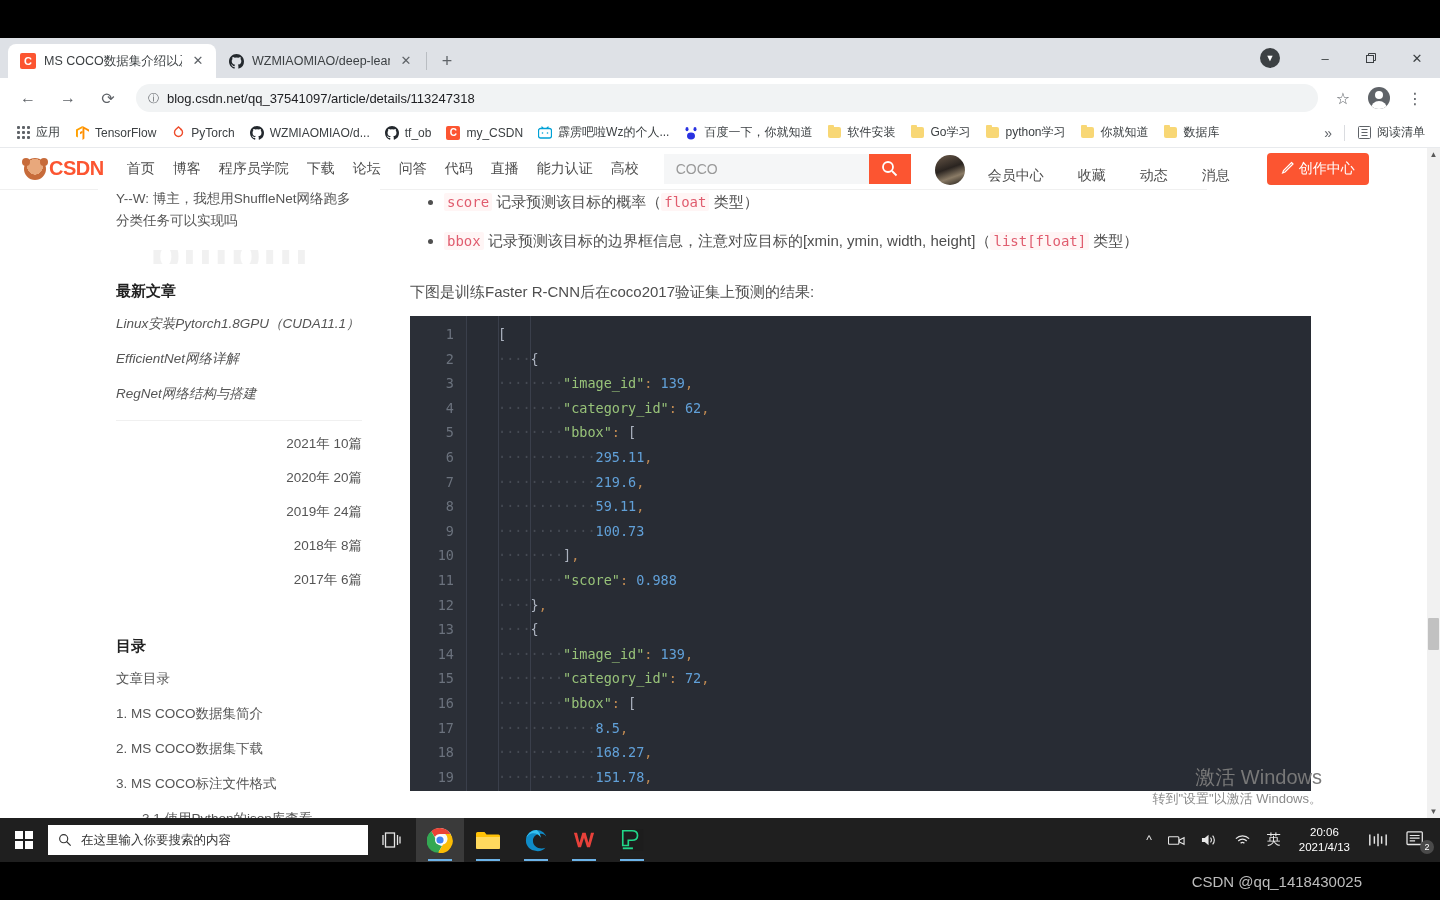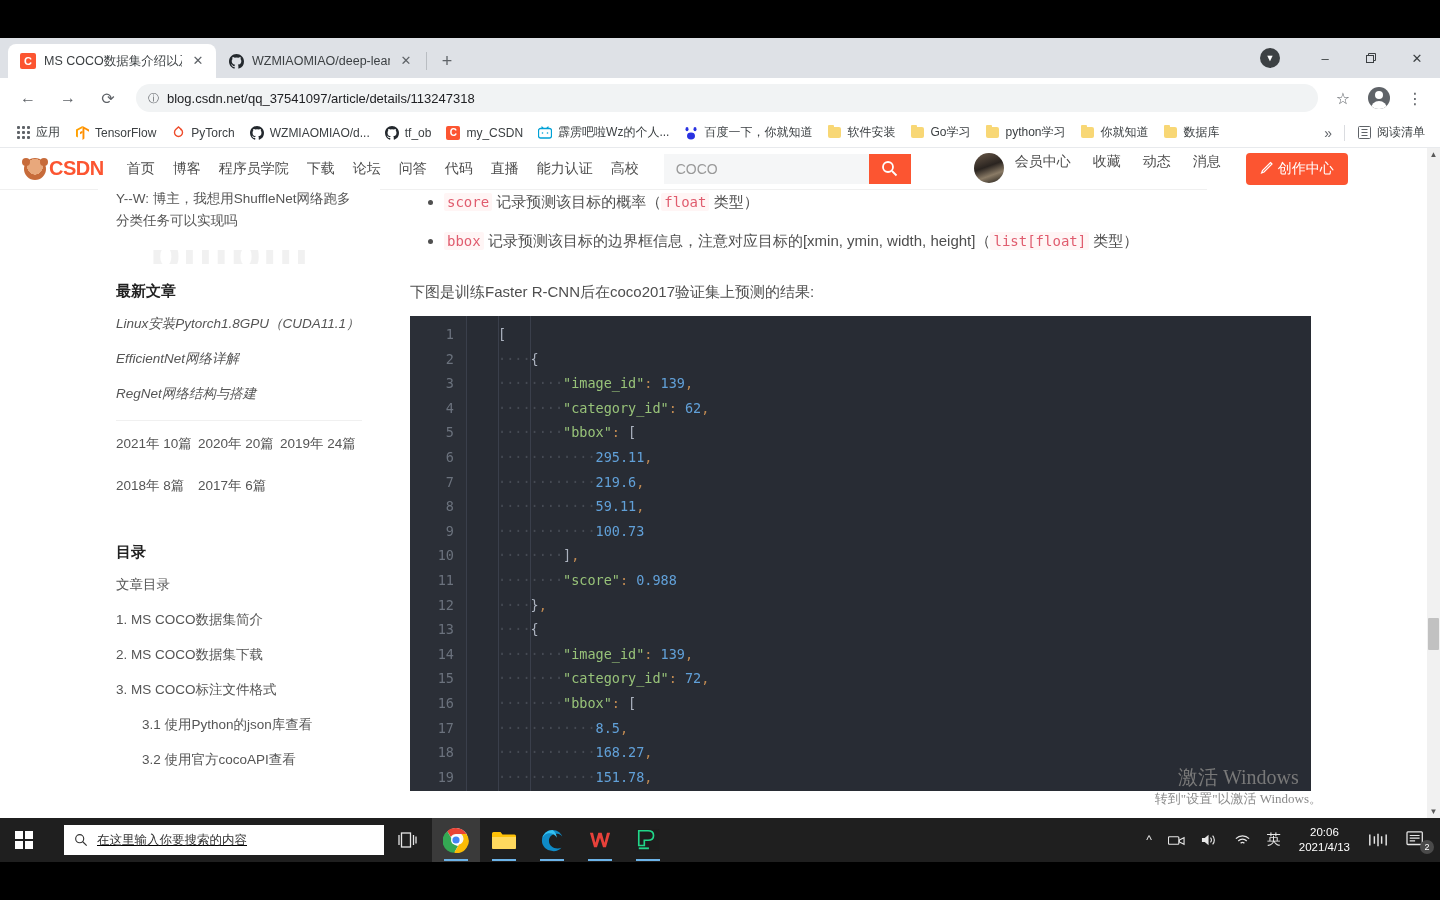"会员中心" .csdn-right { align-items: flex-start -> flex-end; gap: 0 -> 12px; padding-left: 39px -> none }
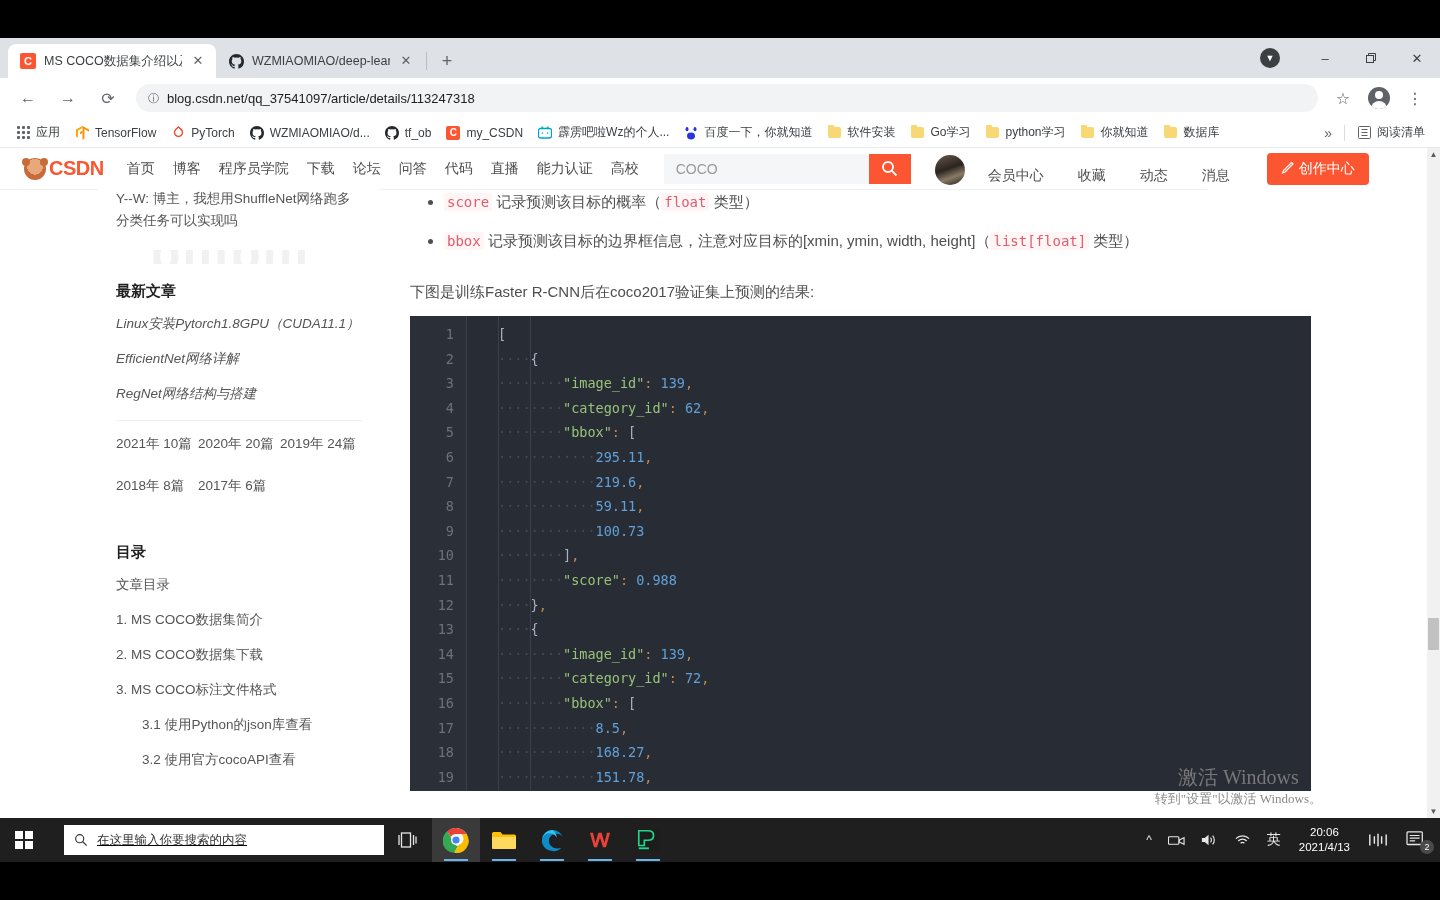"2021年 10篇" .year-grid { grid-template-columns: 1fr 1fr 1fr -> 1fr; row-gap: 24px -> 16px; text-align: none -> right }
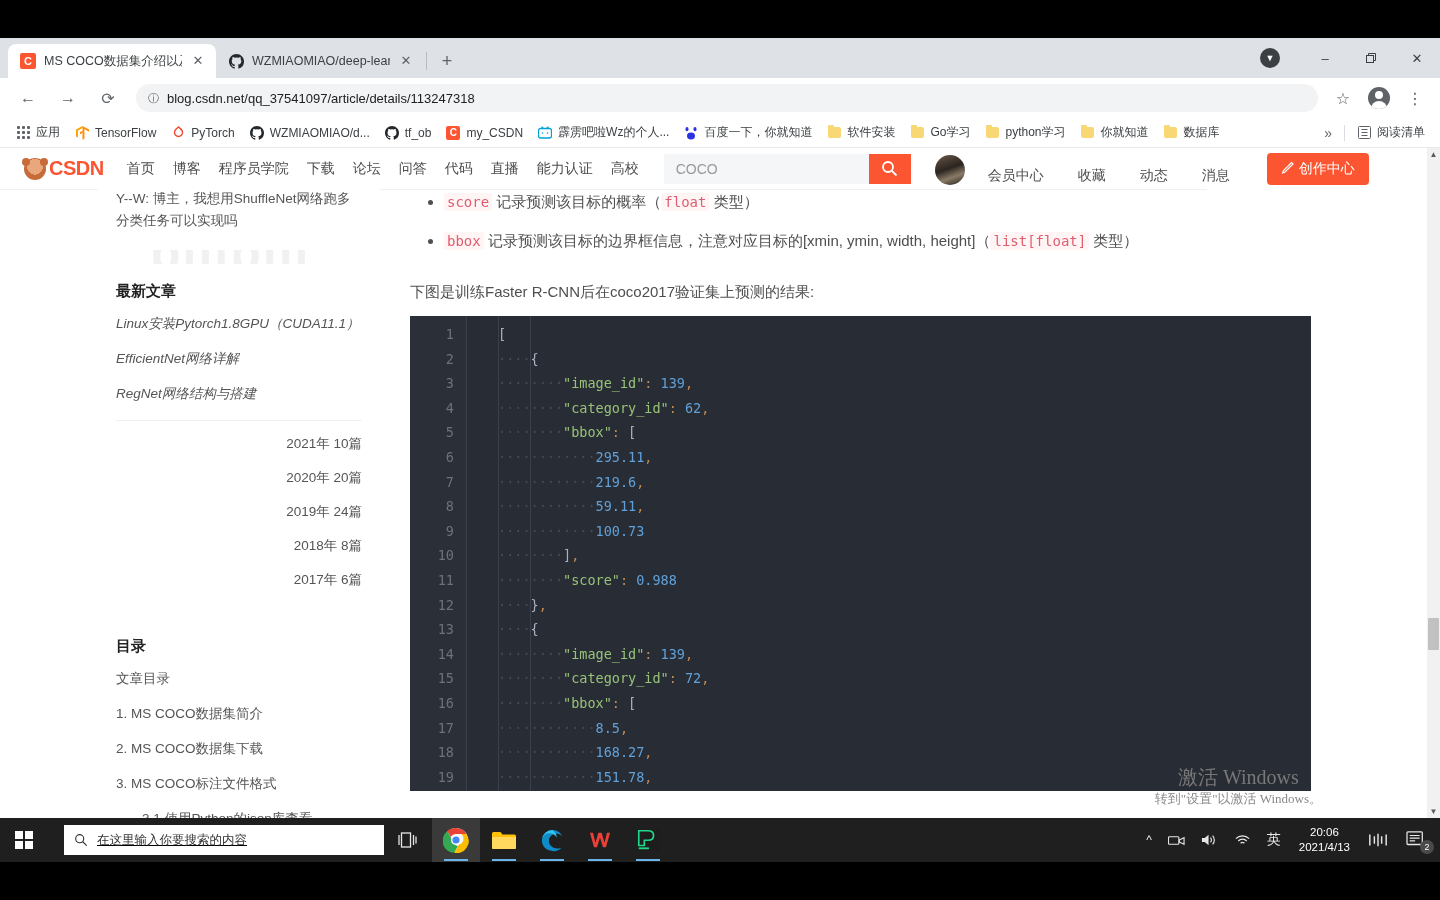"激活 Windows" .watermark { font-family: Liberation Serif, serif -> none; text-align: center -> right }
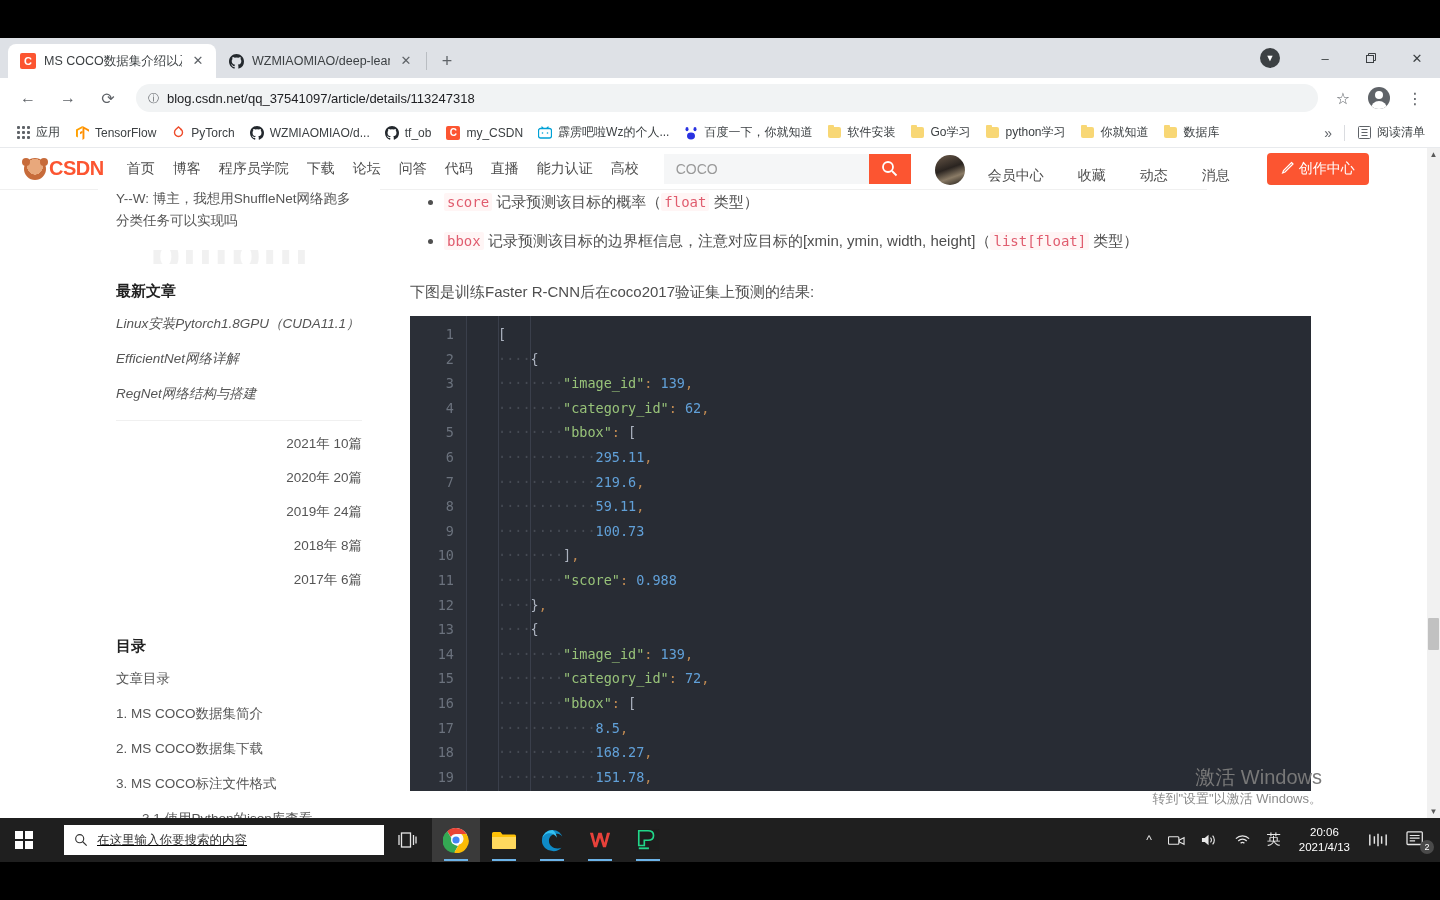"在这里输入你要搜索的内容" .tb-search { margin-left: 16px -> 0; text-decoration: underline -> none }
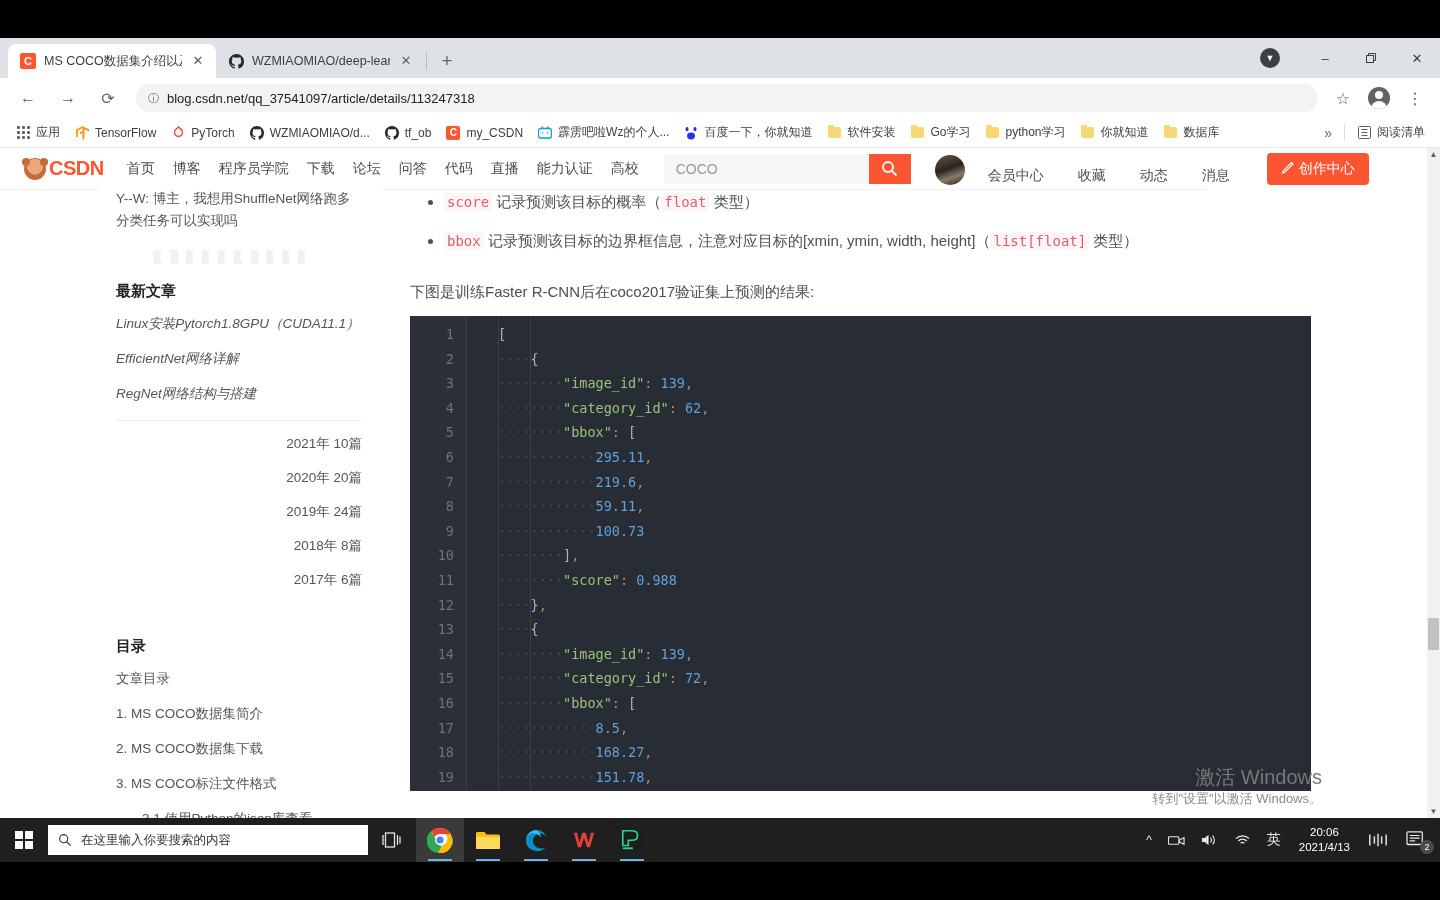"CSDN @qq_1418430025" div.footer-wm { html: none -> <div> <span>CSDN @qq_1418430025</span> </div> }
